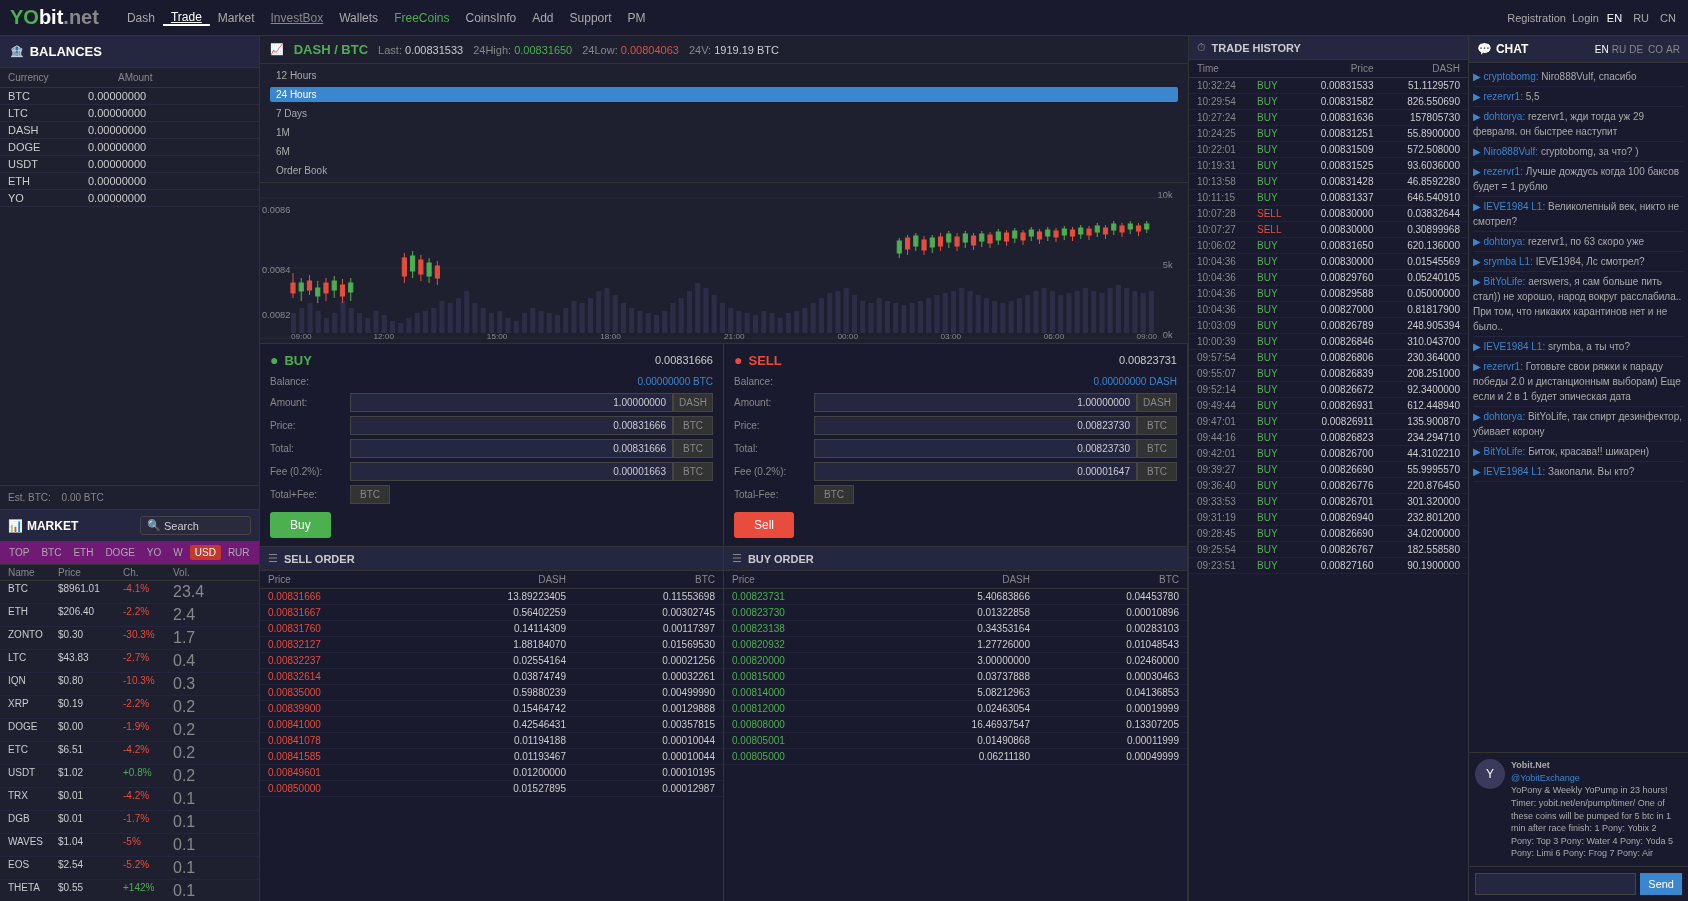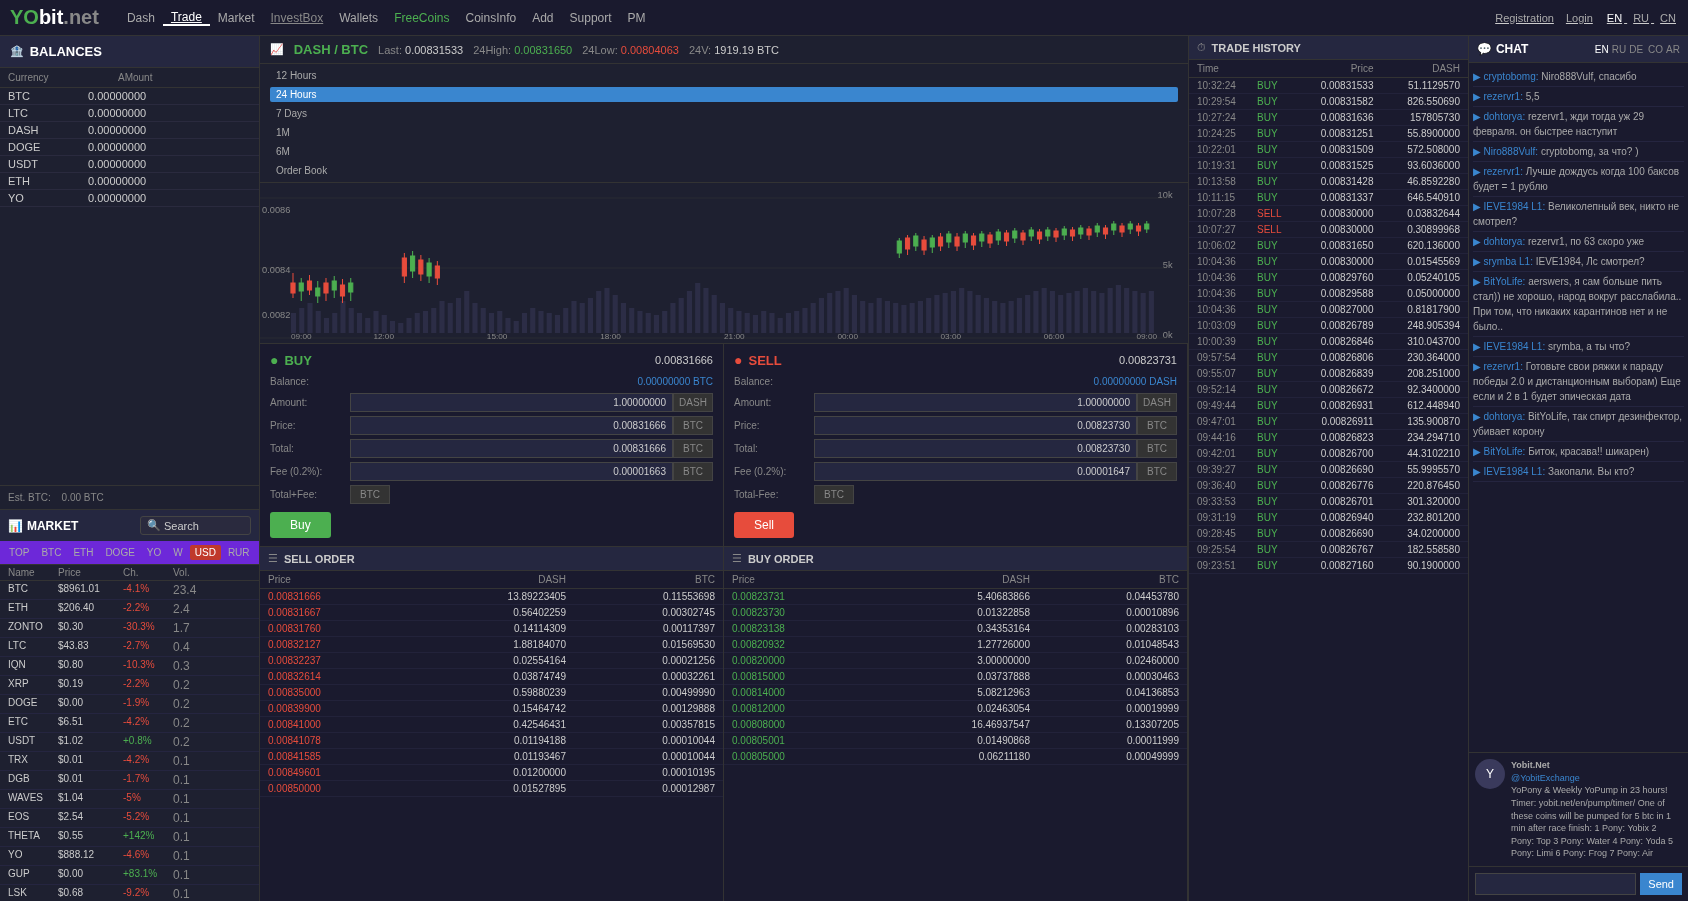"Registration" .nav-right { gap: 12px -> 6px; text-decoration: underline -> none }
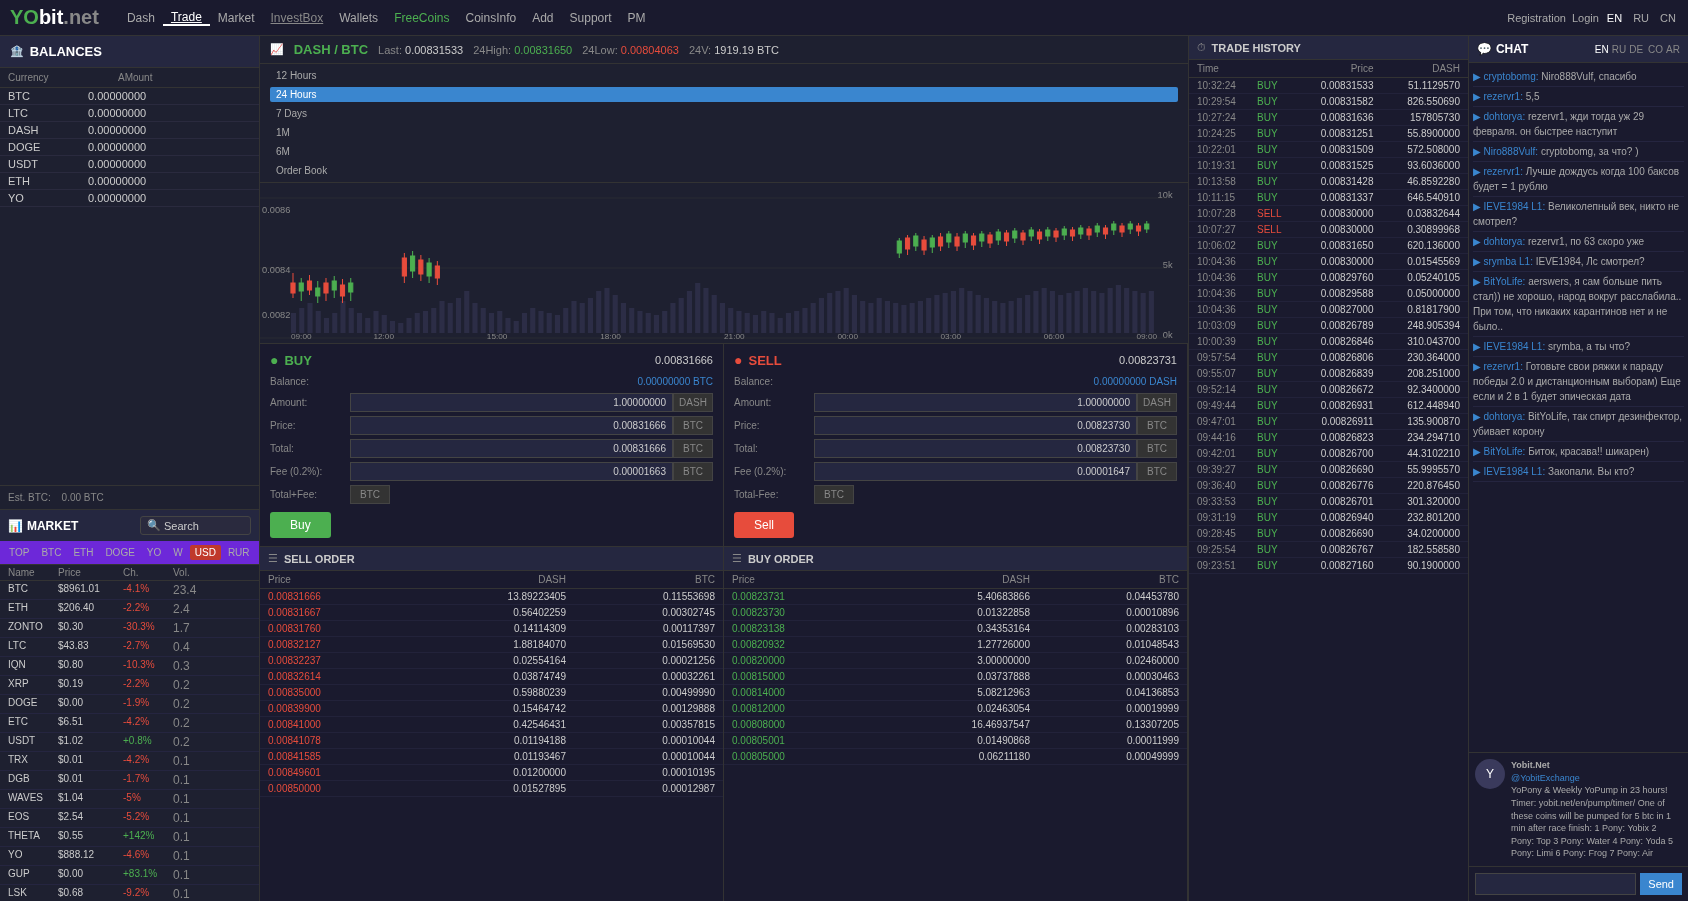"TOP" .market-tabs { background: #6d28d9 -> #701a75 }
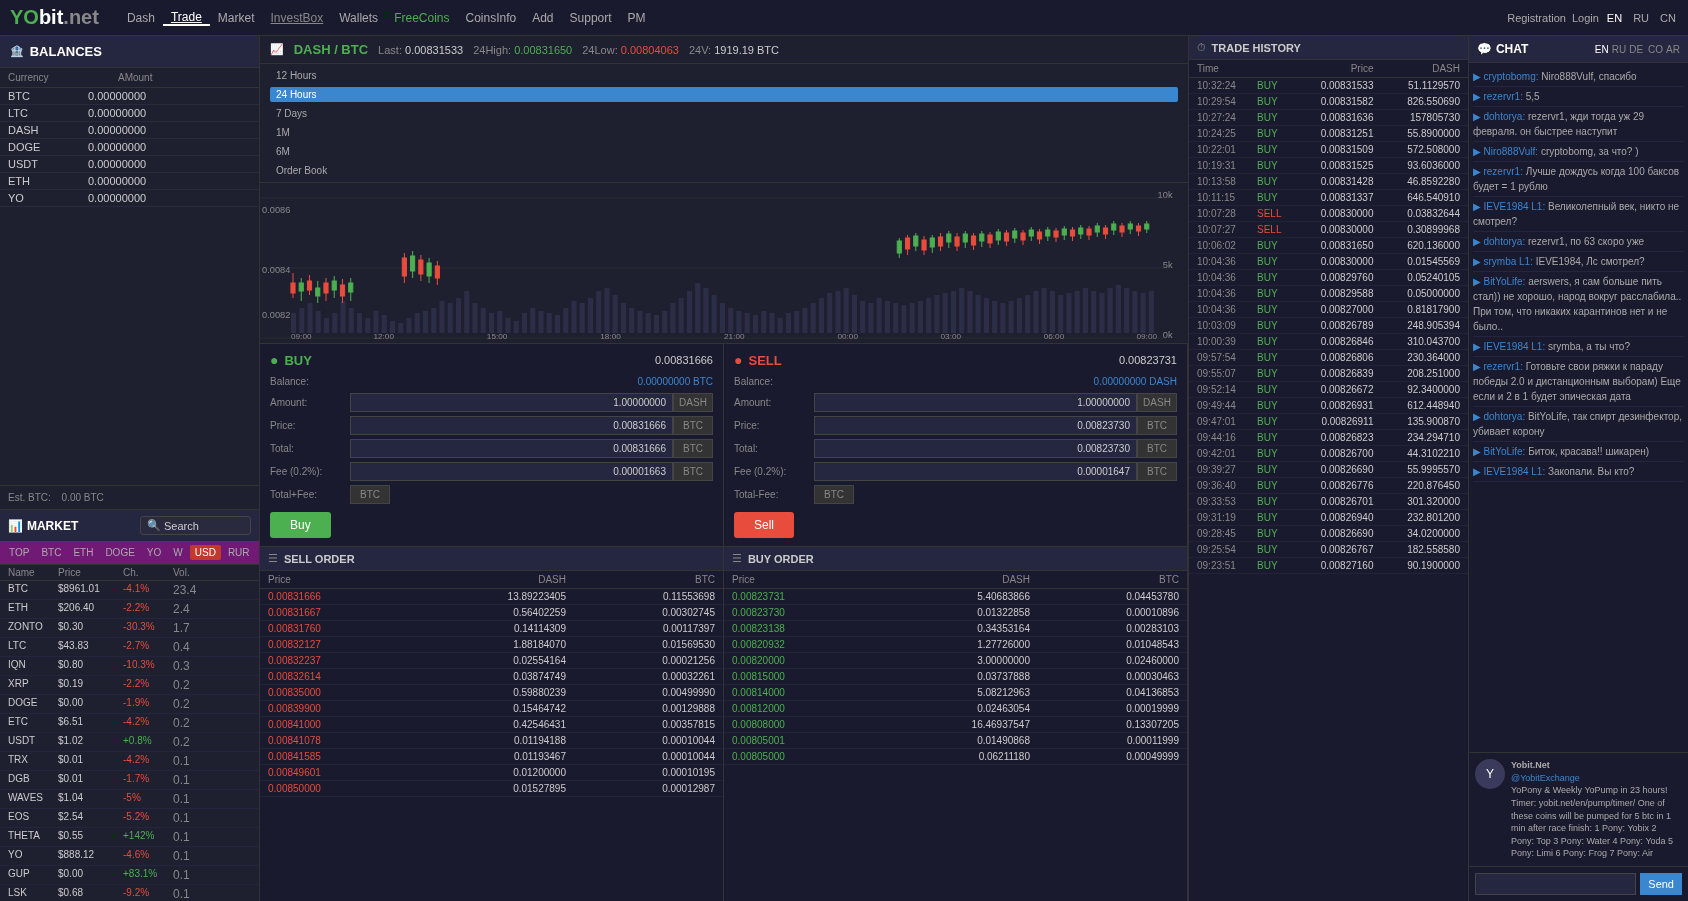"23.4" .market-row span:nth-child(4) { font-size: 12px -> 16px }
